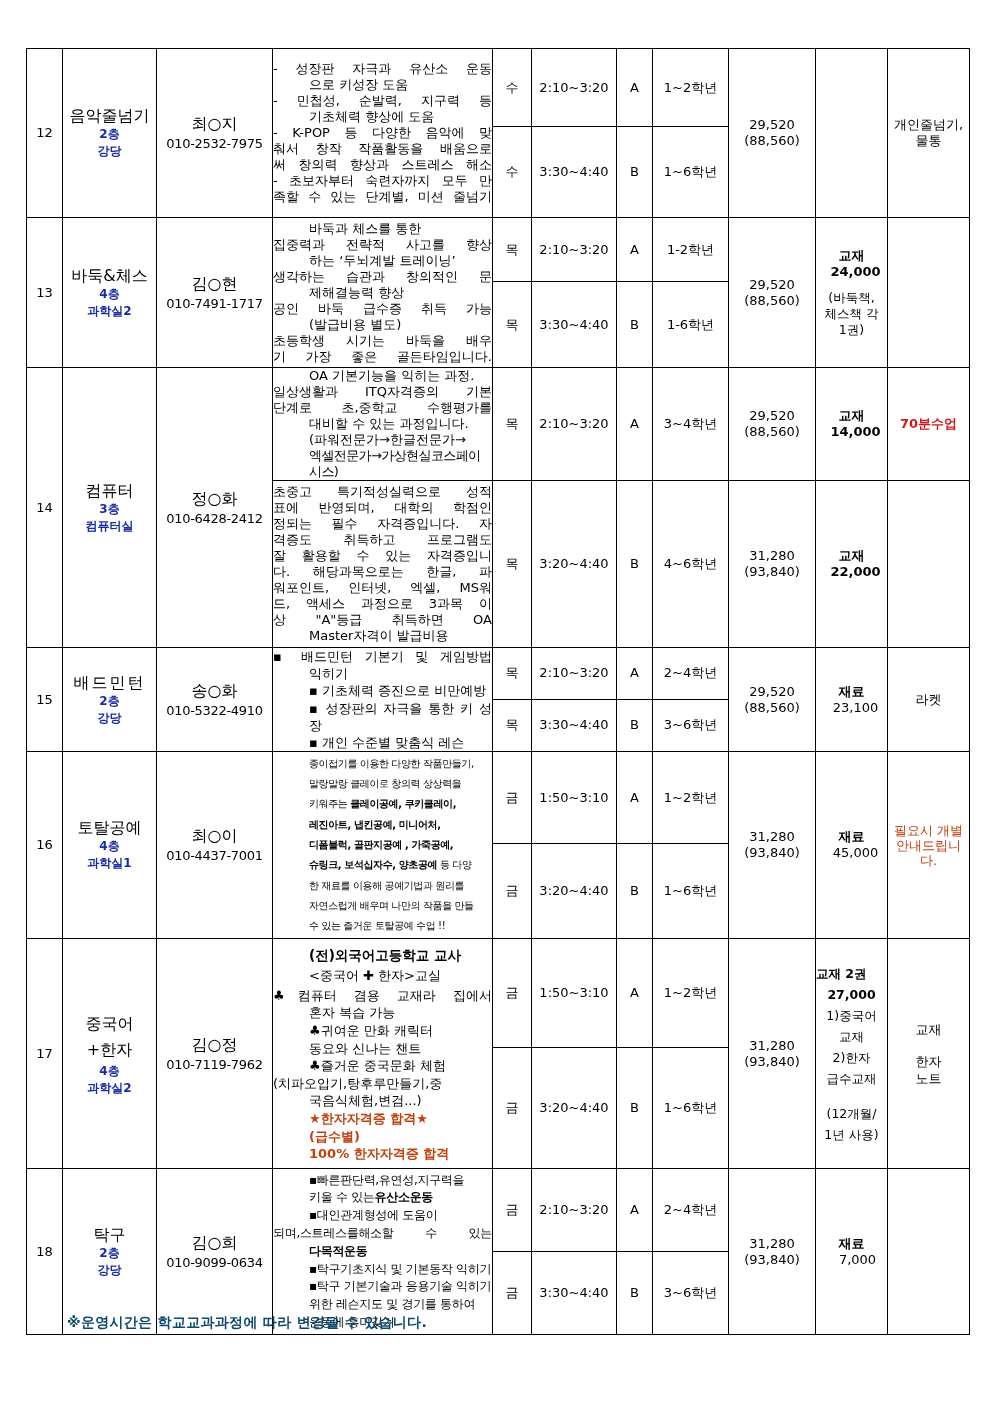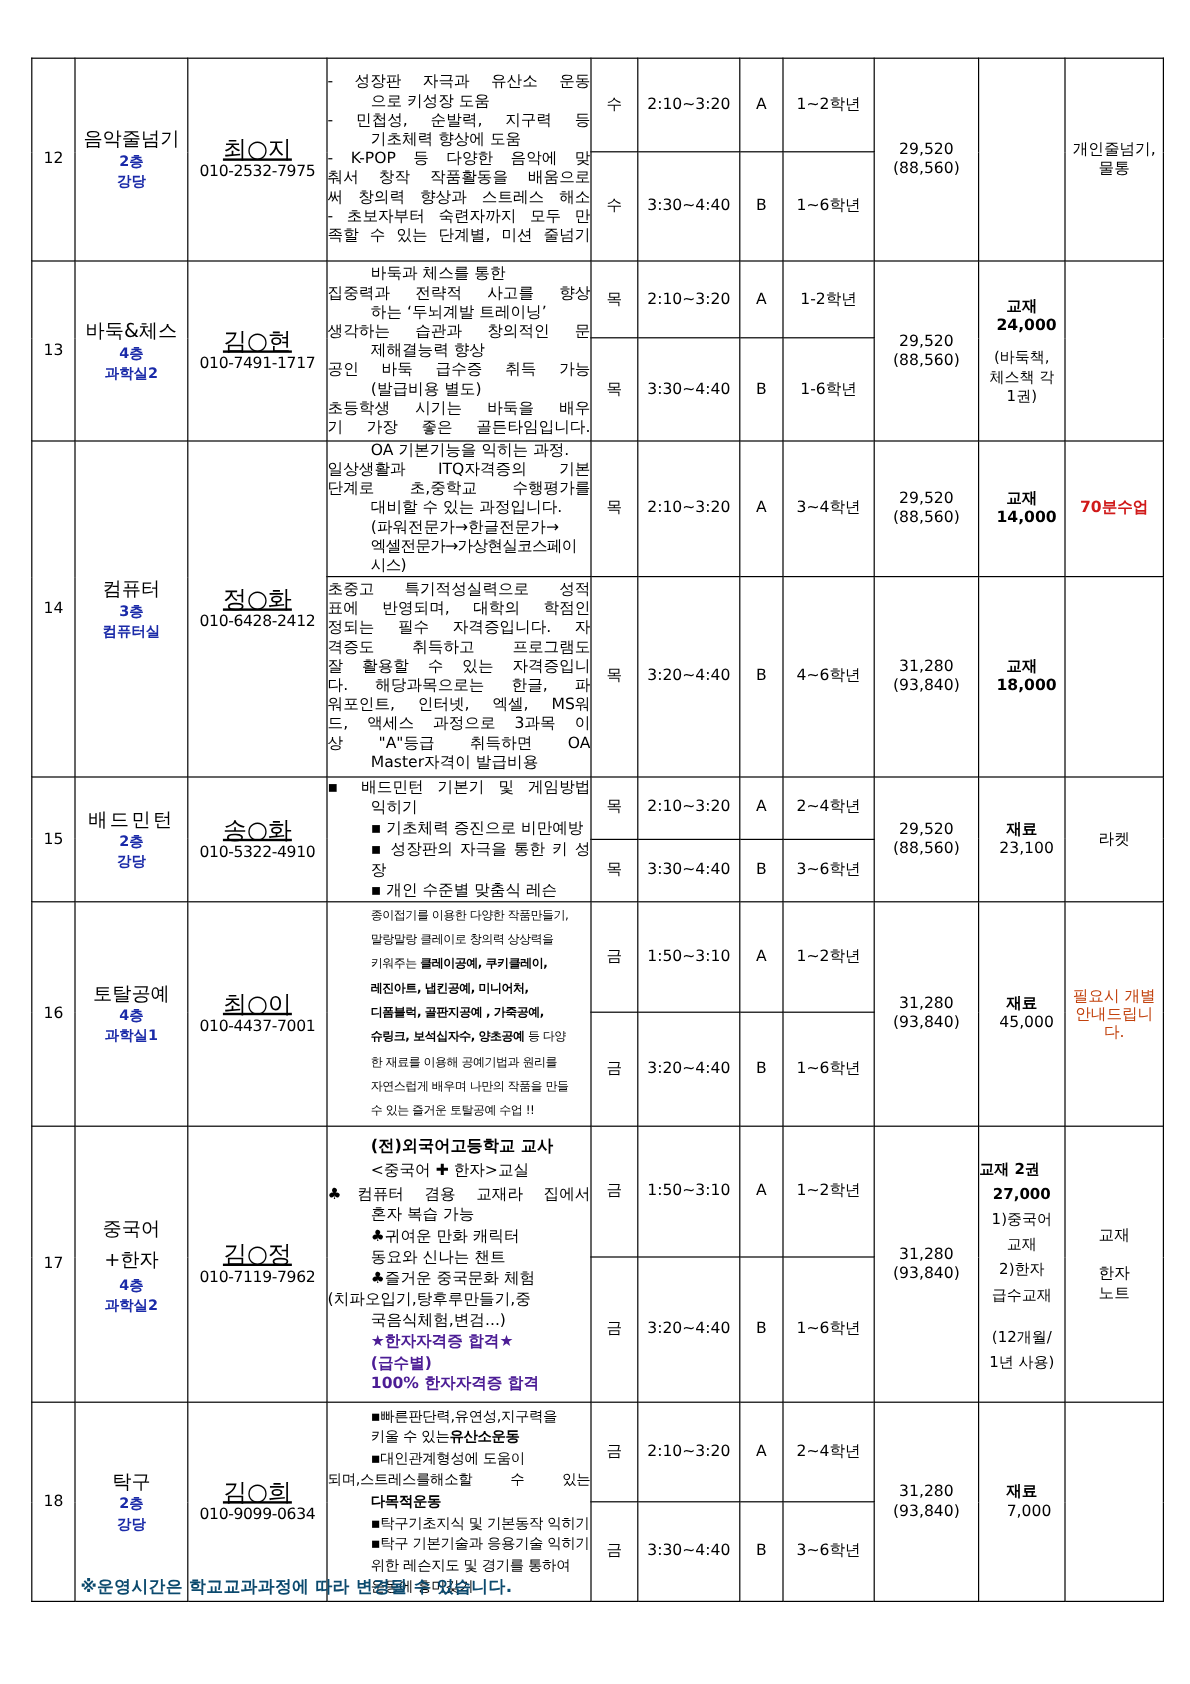"최○지" td.teacher .tname { font-size: 20px -> 16px; text-decoration: underline -> none }
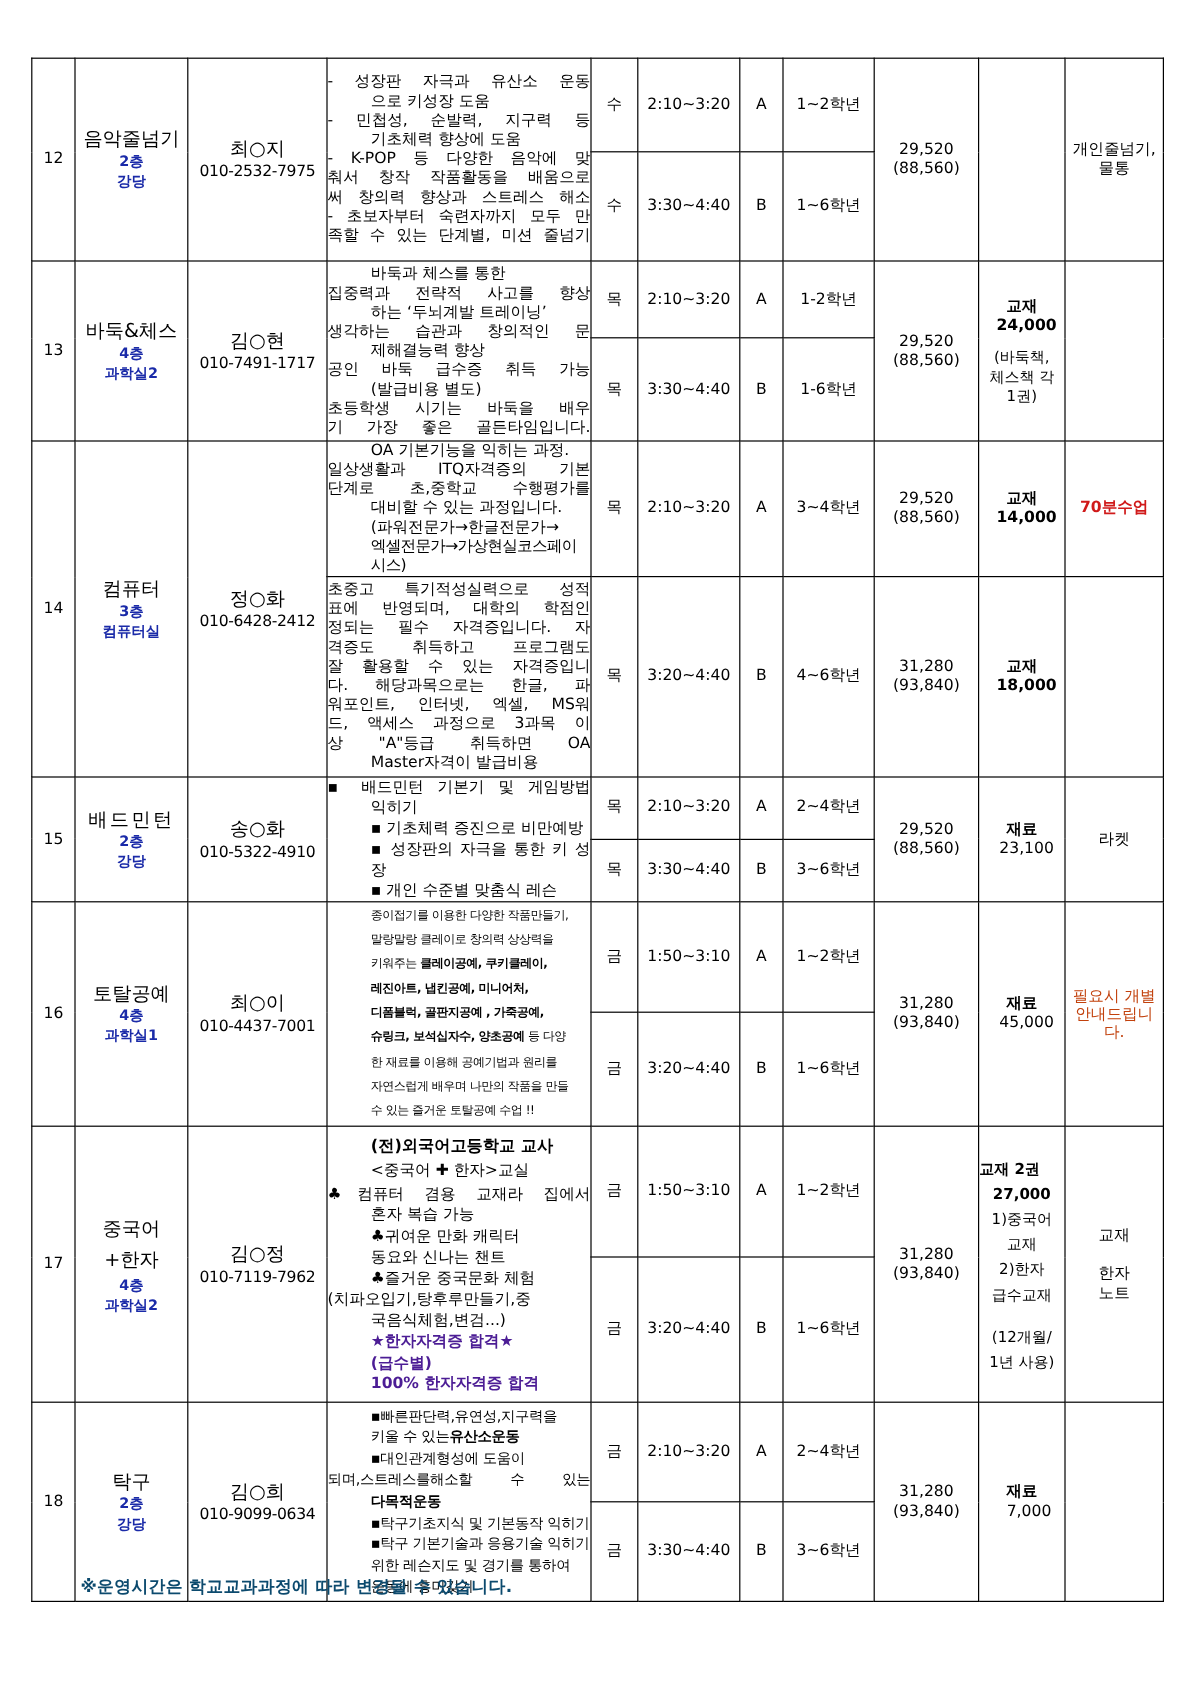"18,000" span.mval { text: 18,000 -> 22,000 }
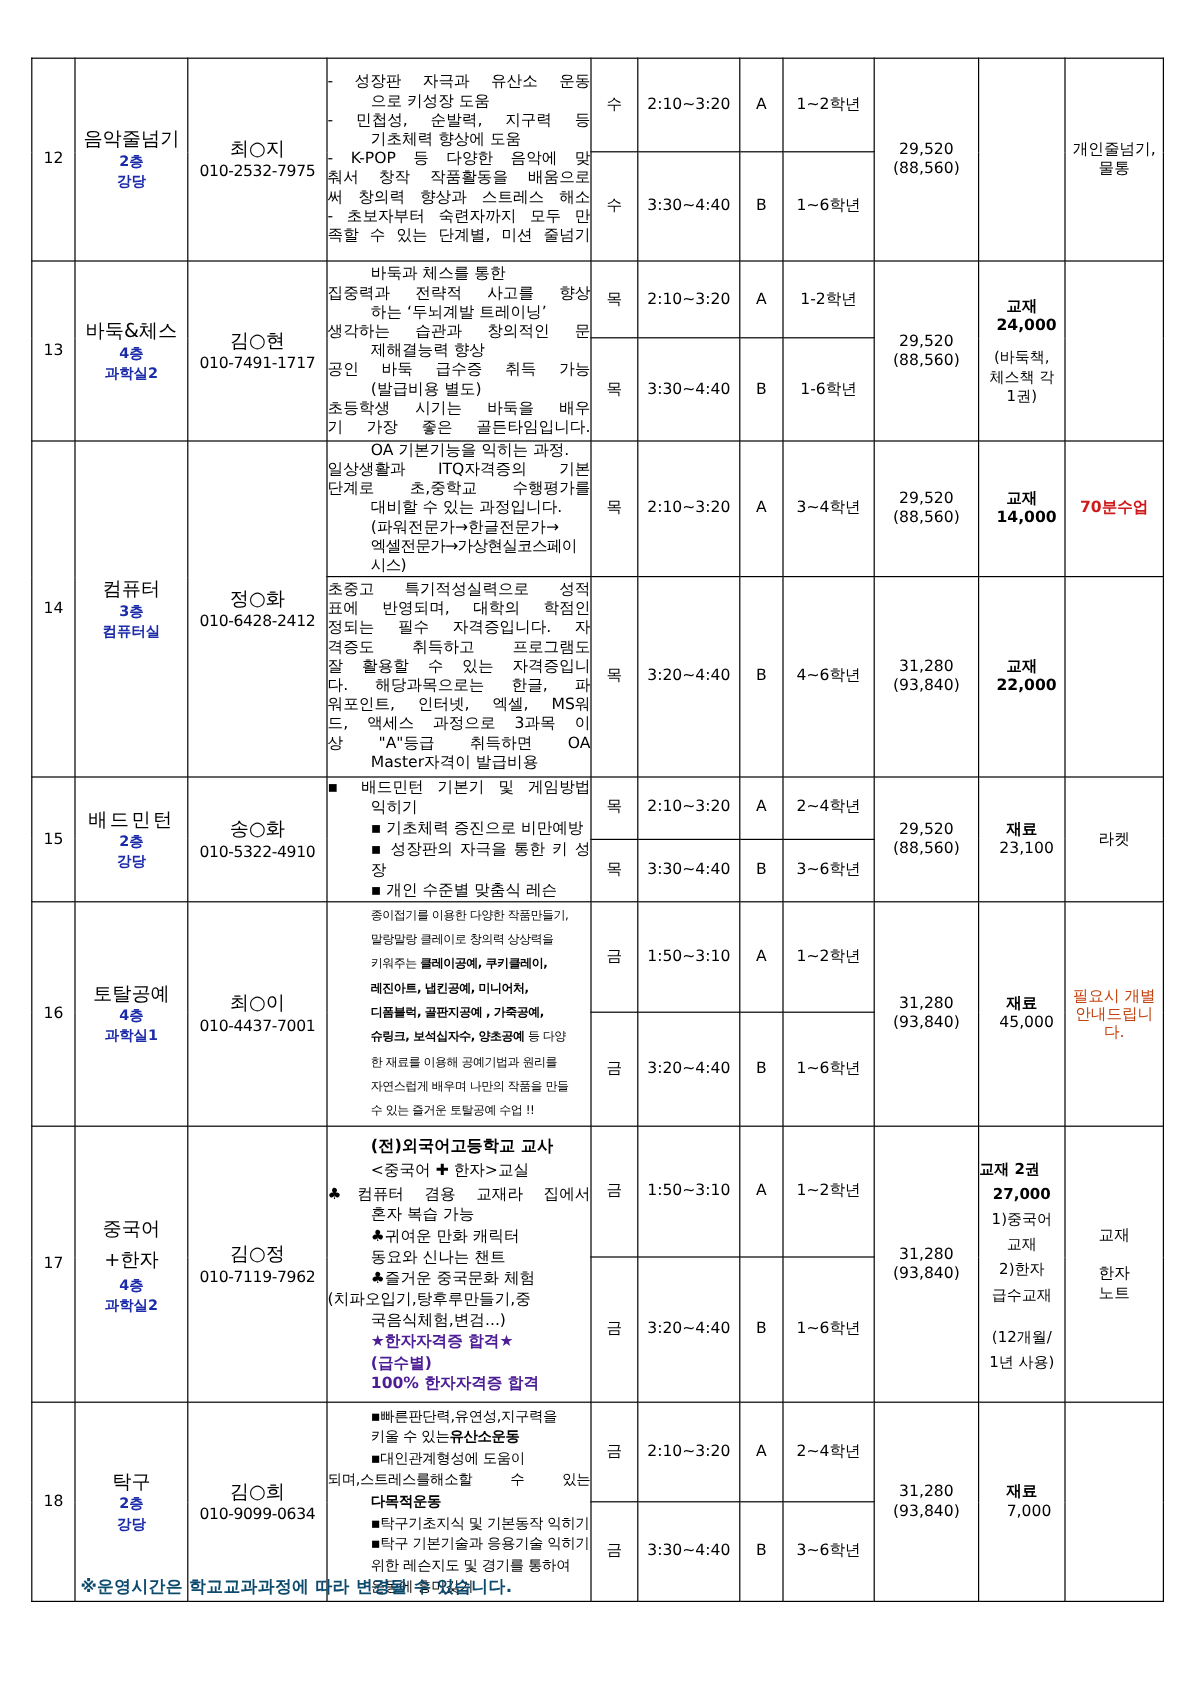"★한자자격증 합격★" .red { color: #4c1d95 -> #c2410c }
